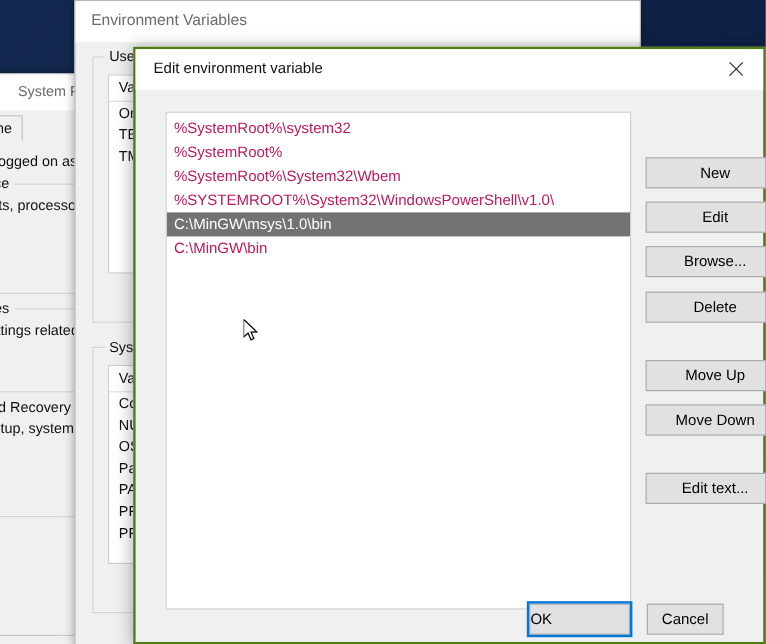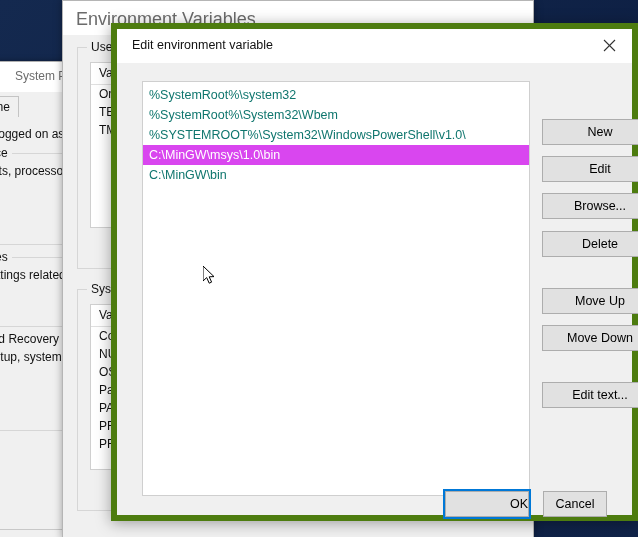"Environment Variables" #envvars-title { font-size: 18px -> 13px }
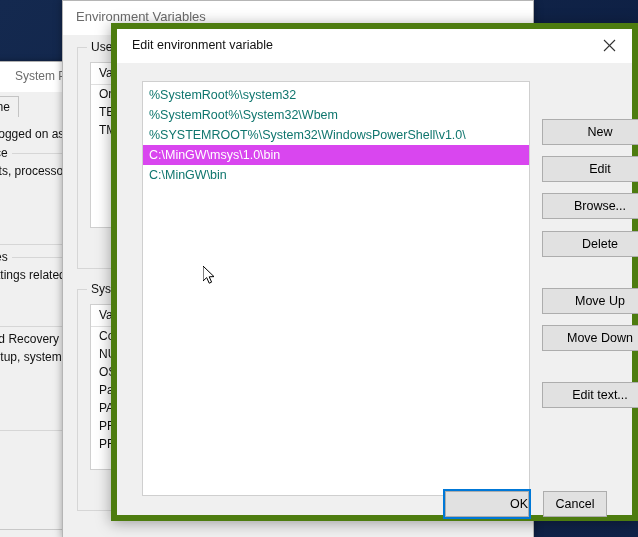"Edit environment variable" #edit-dialog { border: 6px solid #4d7c0f -> 2px solid #4d7c0f; top: 23px -> 39px }
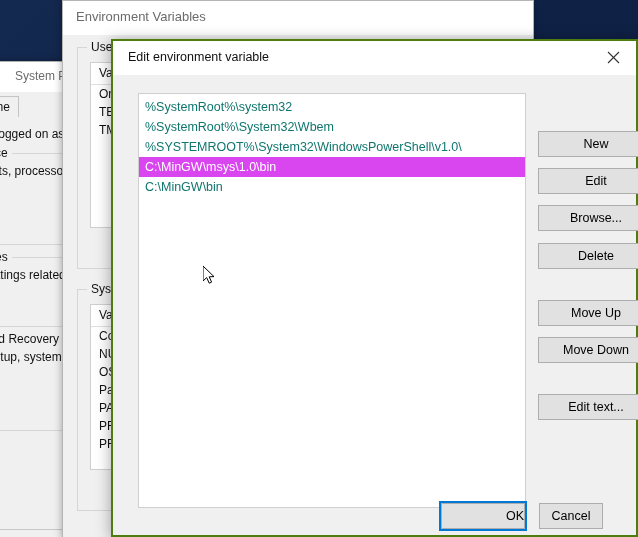"%SystemRoot%\system32" .path-row { color: #0f766e -> #be185d }
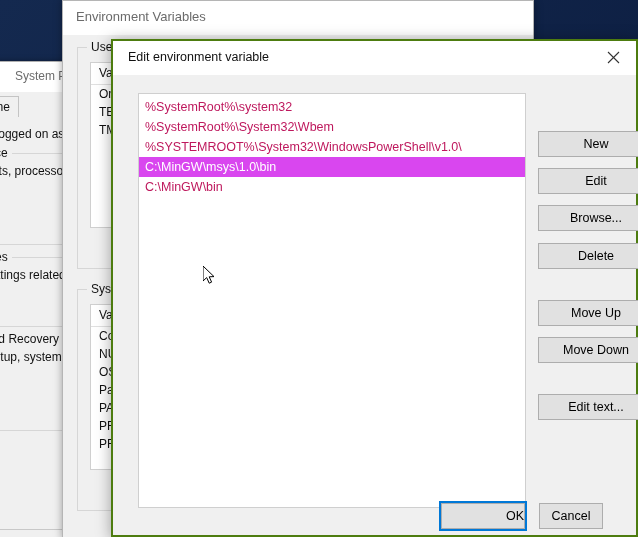"%SystemRoot%" div.path-row { html: none -> <div>%SystemRoot%</div> }
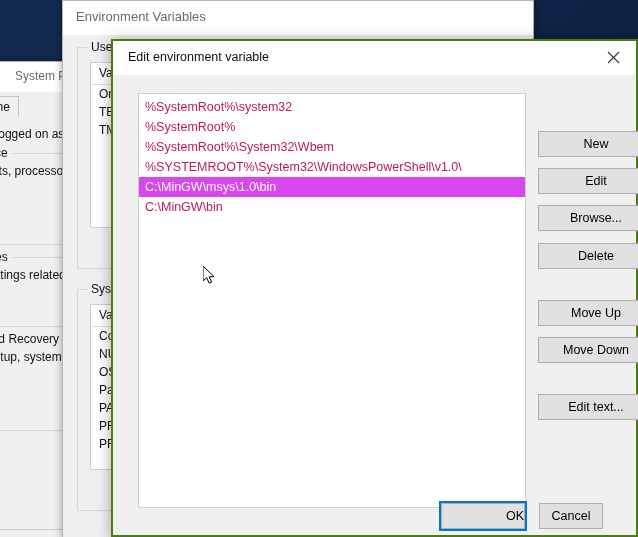"C:\MinGW\msys\1.0\bin" .path-row.selected { background: #d946ef -> #737373 }
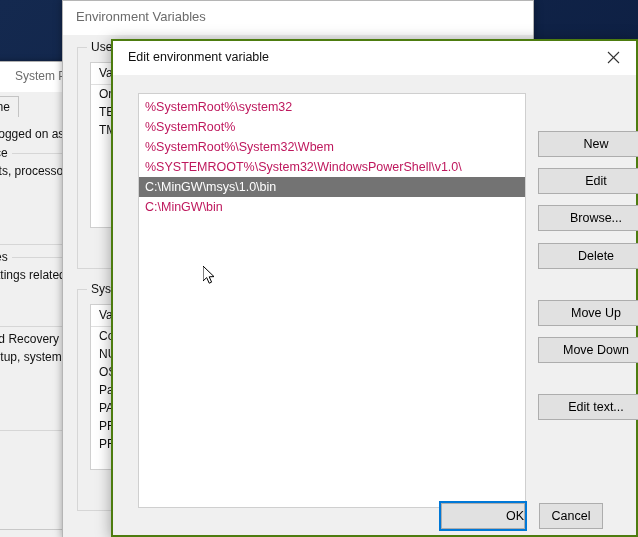"OK" #btn-ok { text-align: right -> left }
